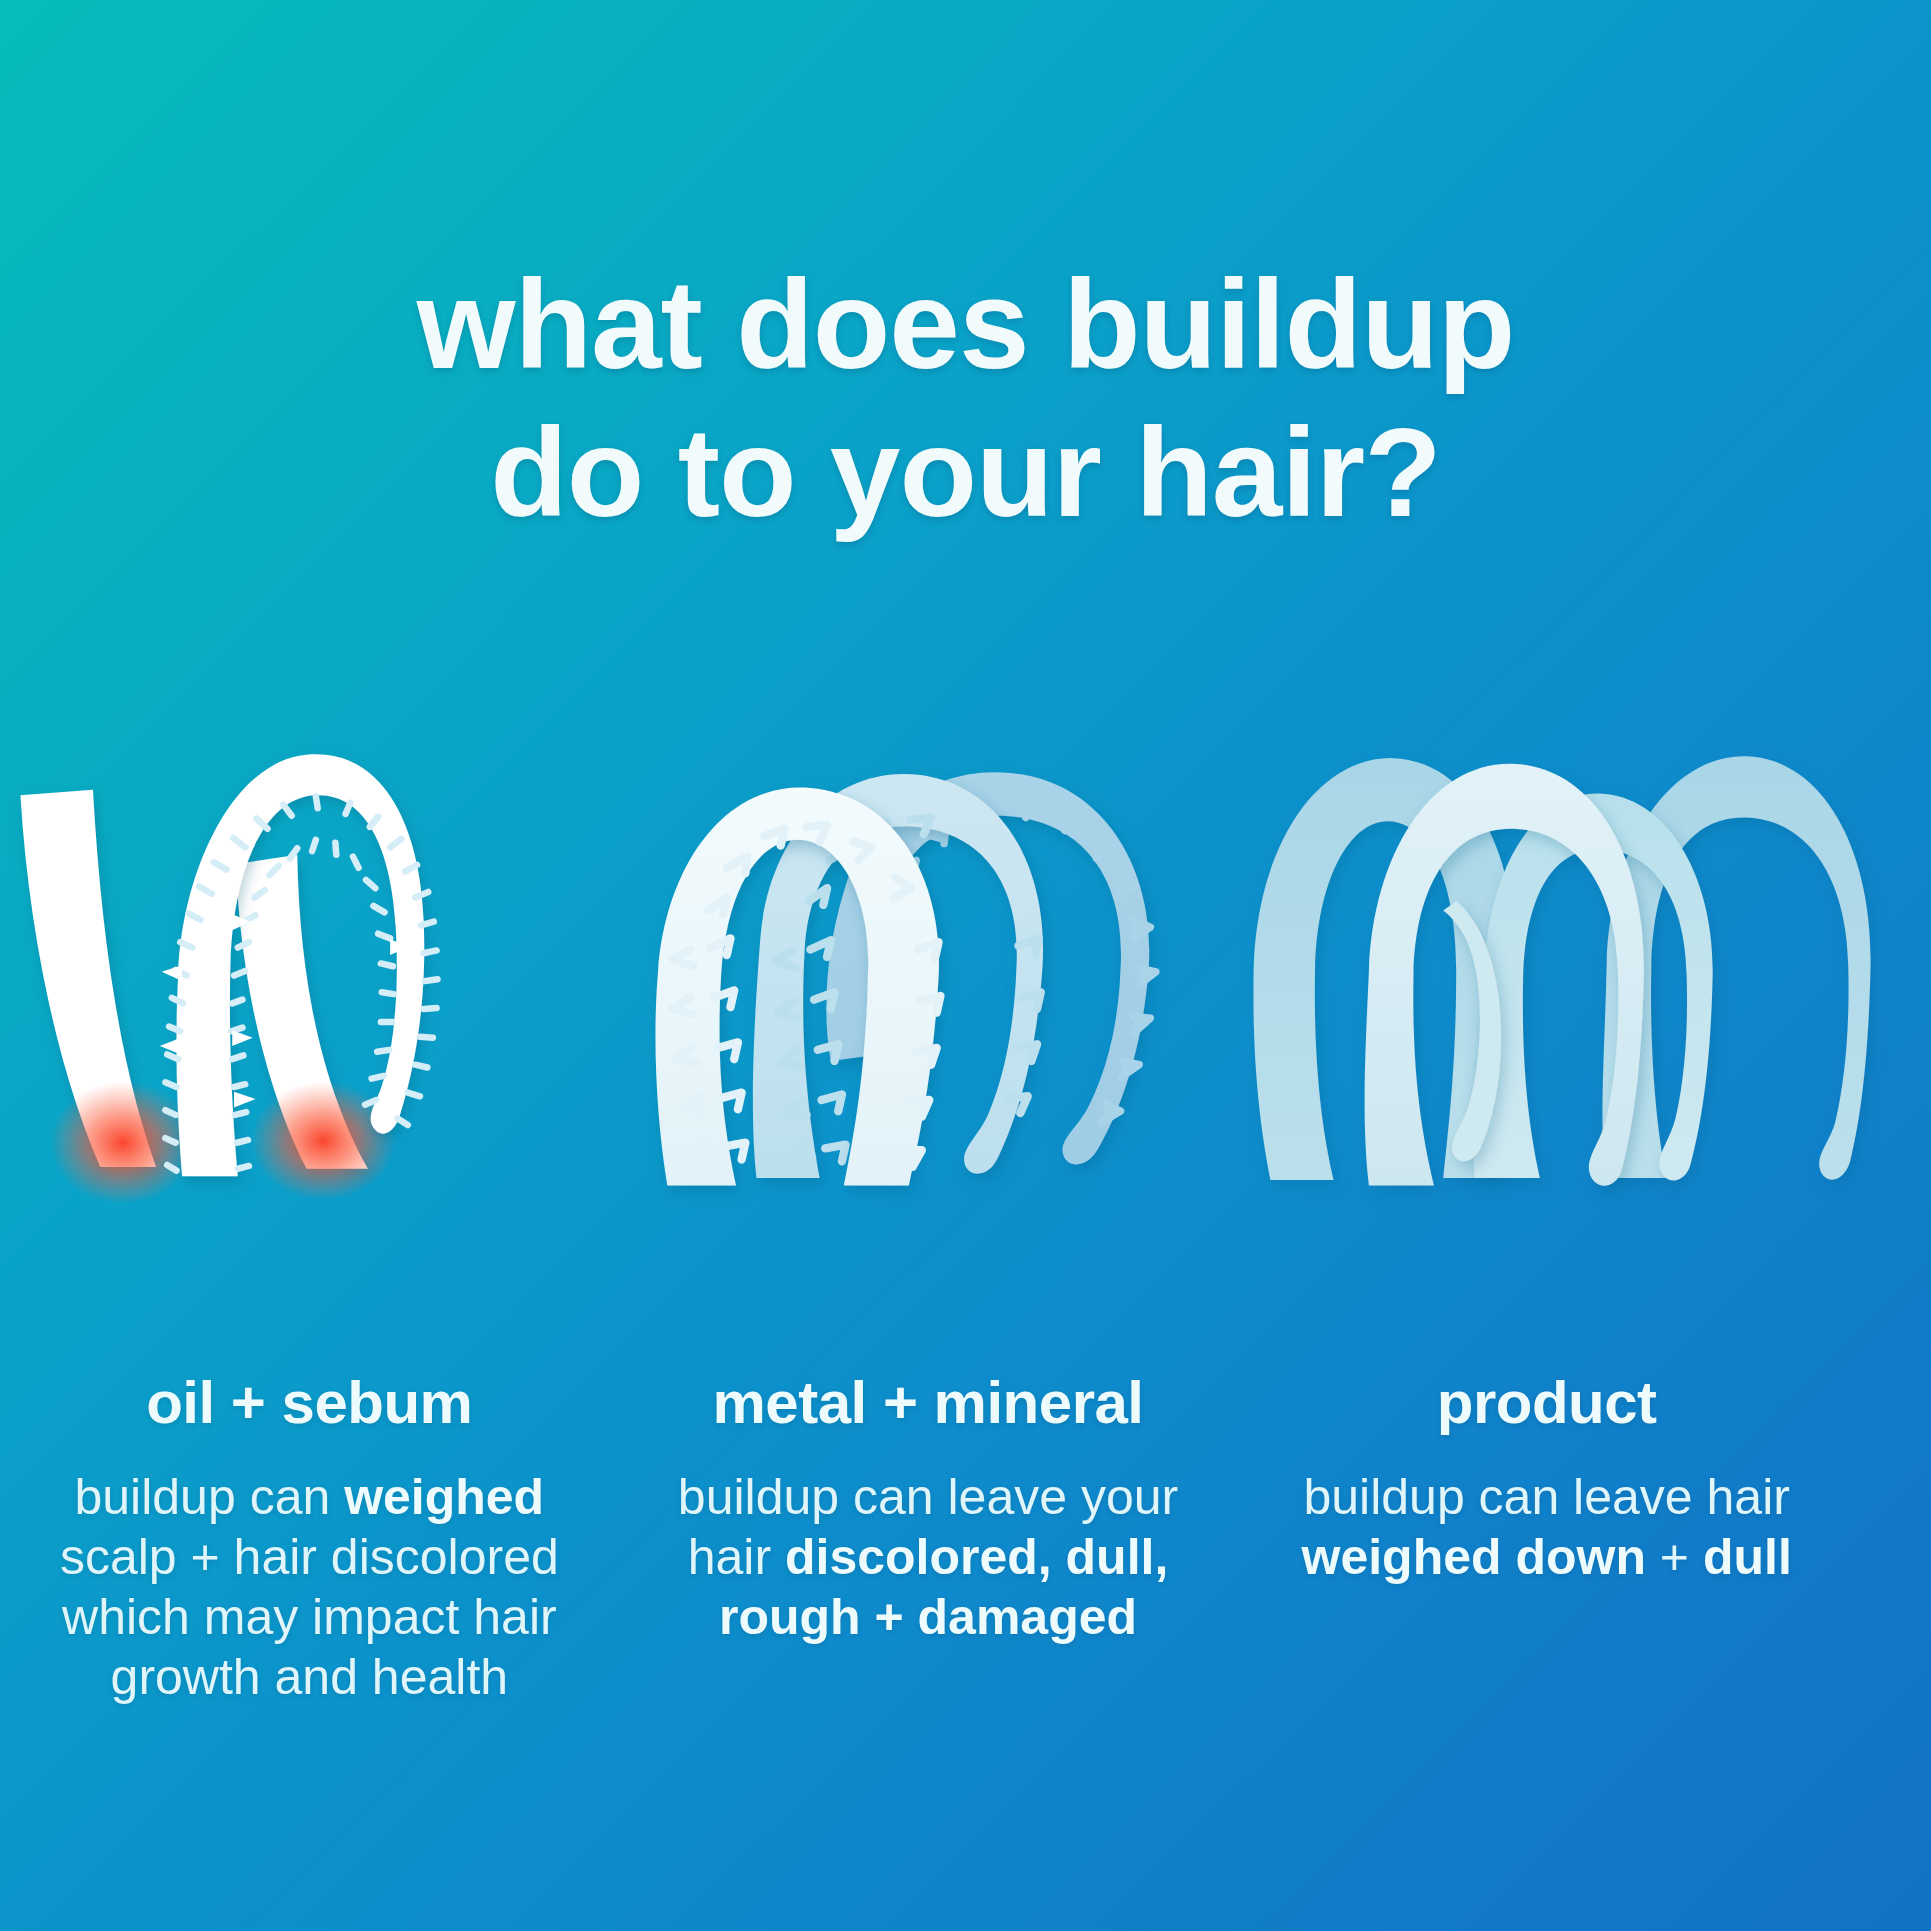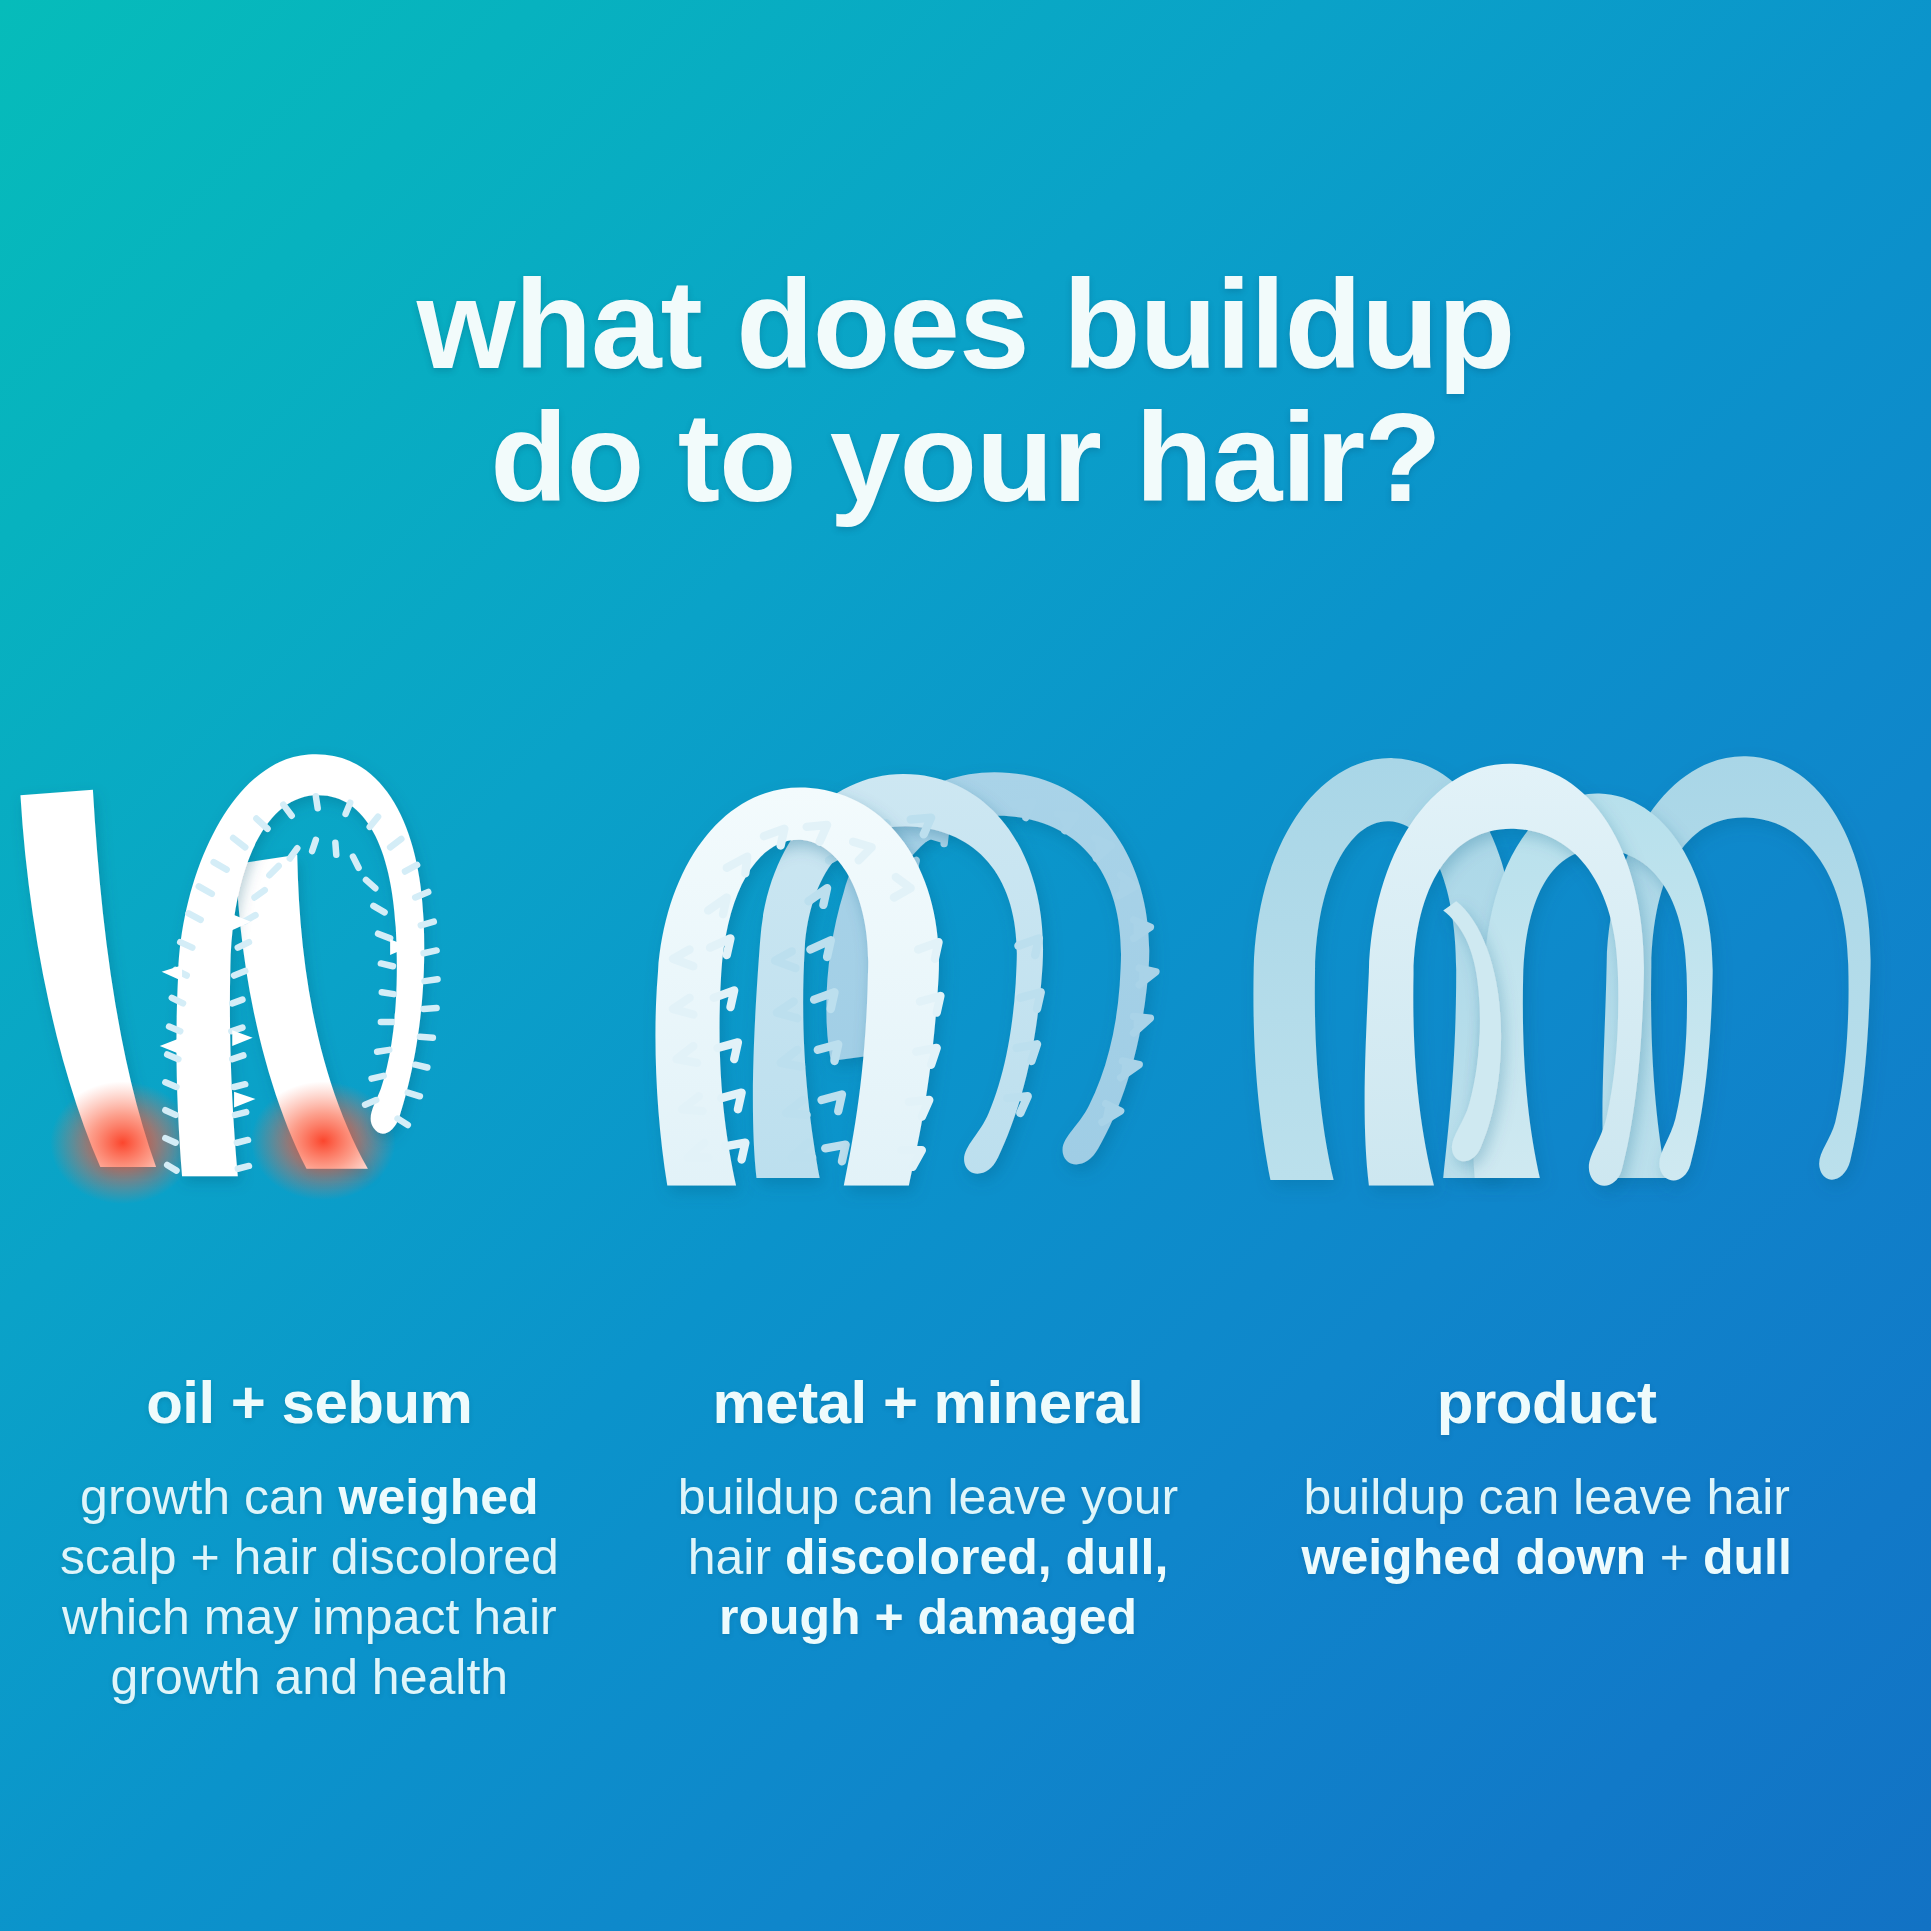"do to your hair?" #title-line-2 { margin-top: 6px -> 21px }
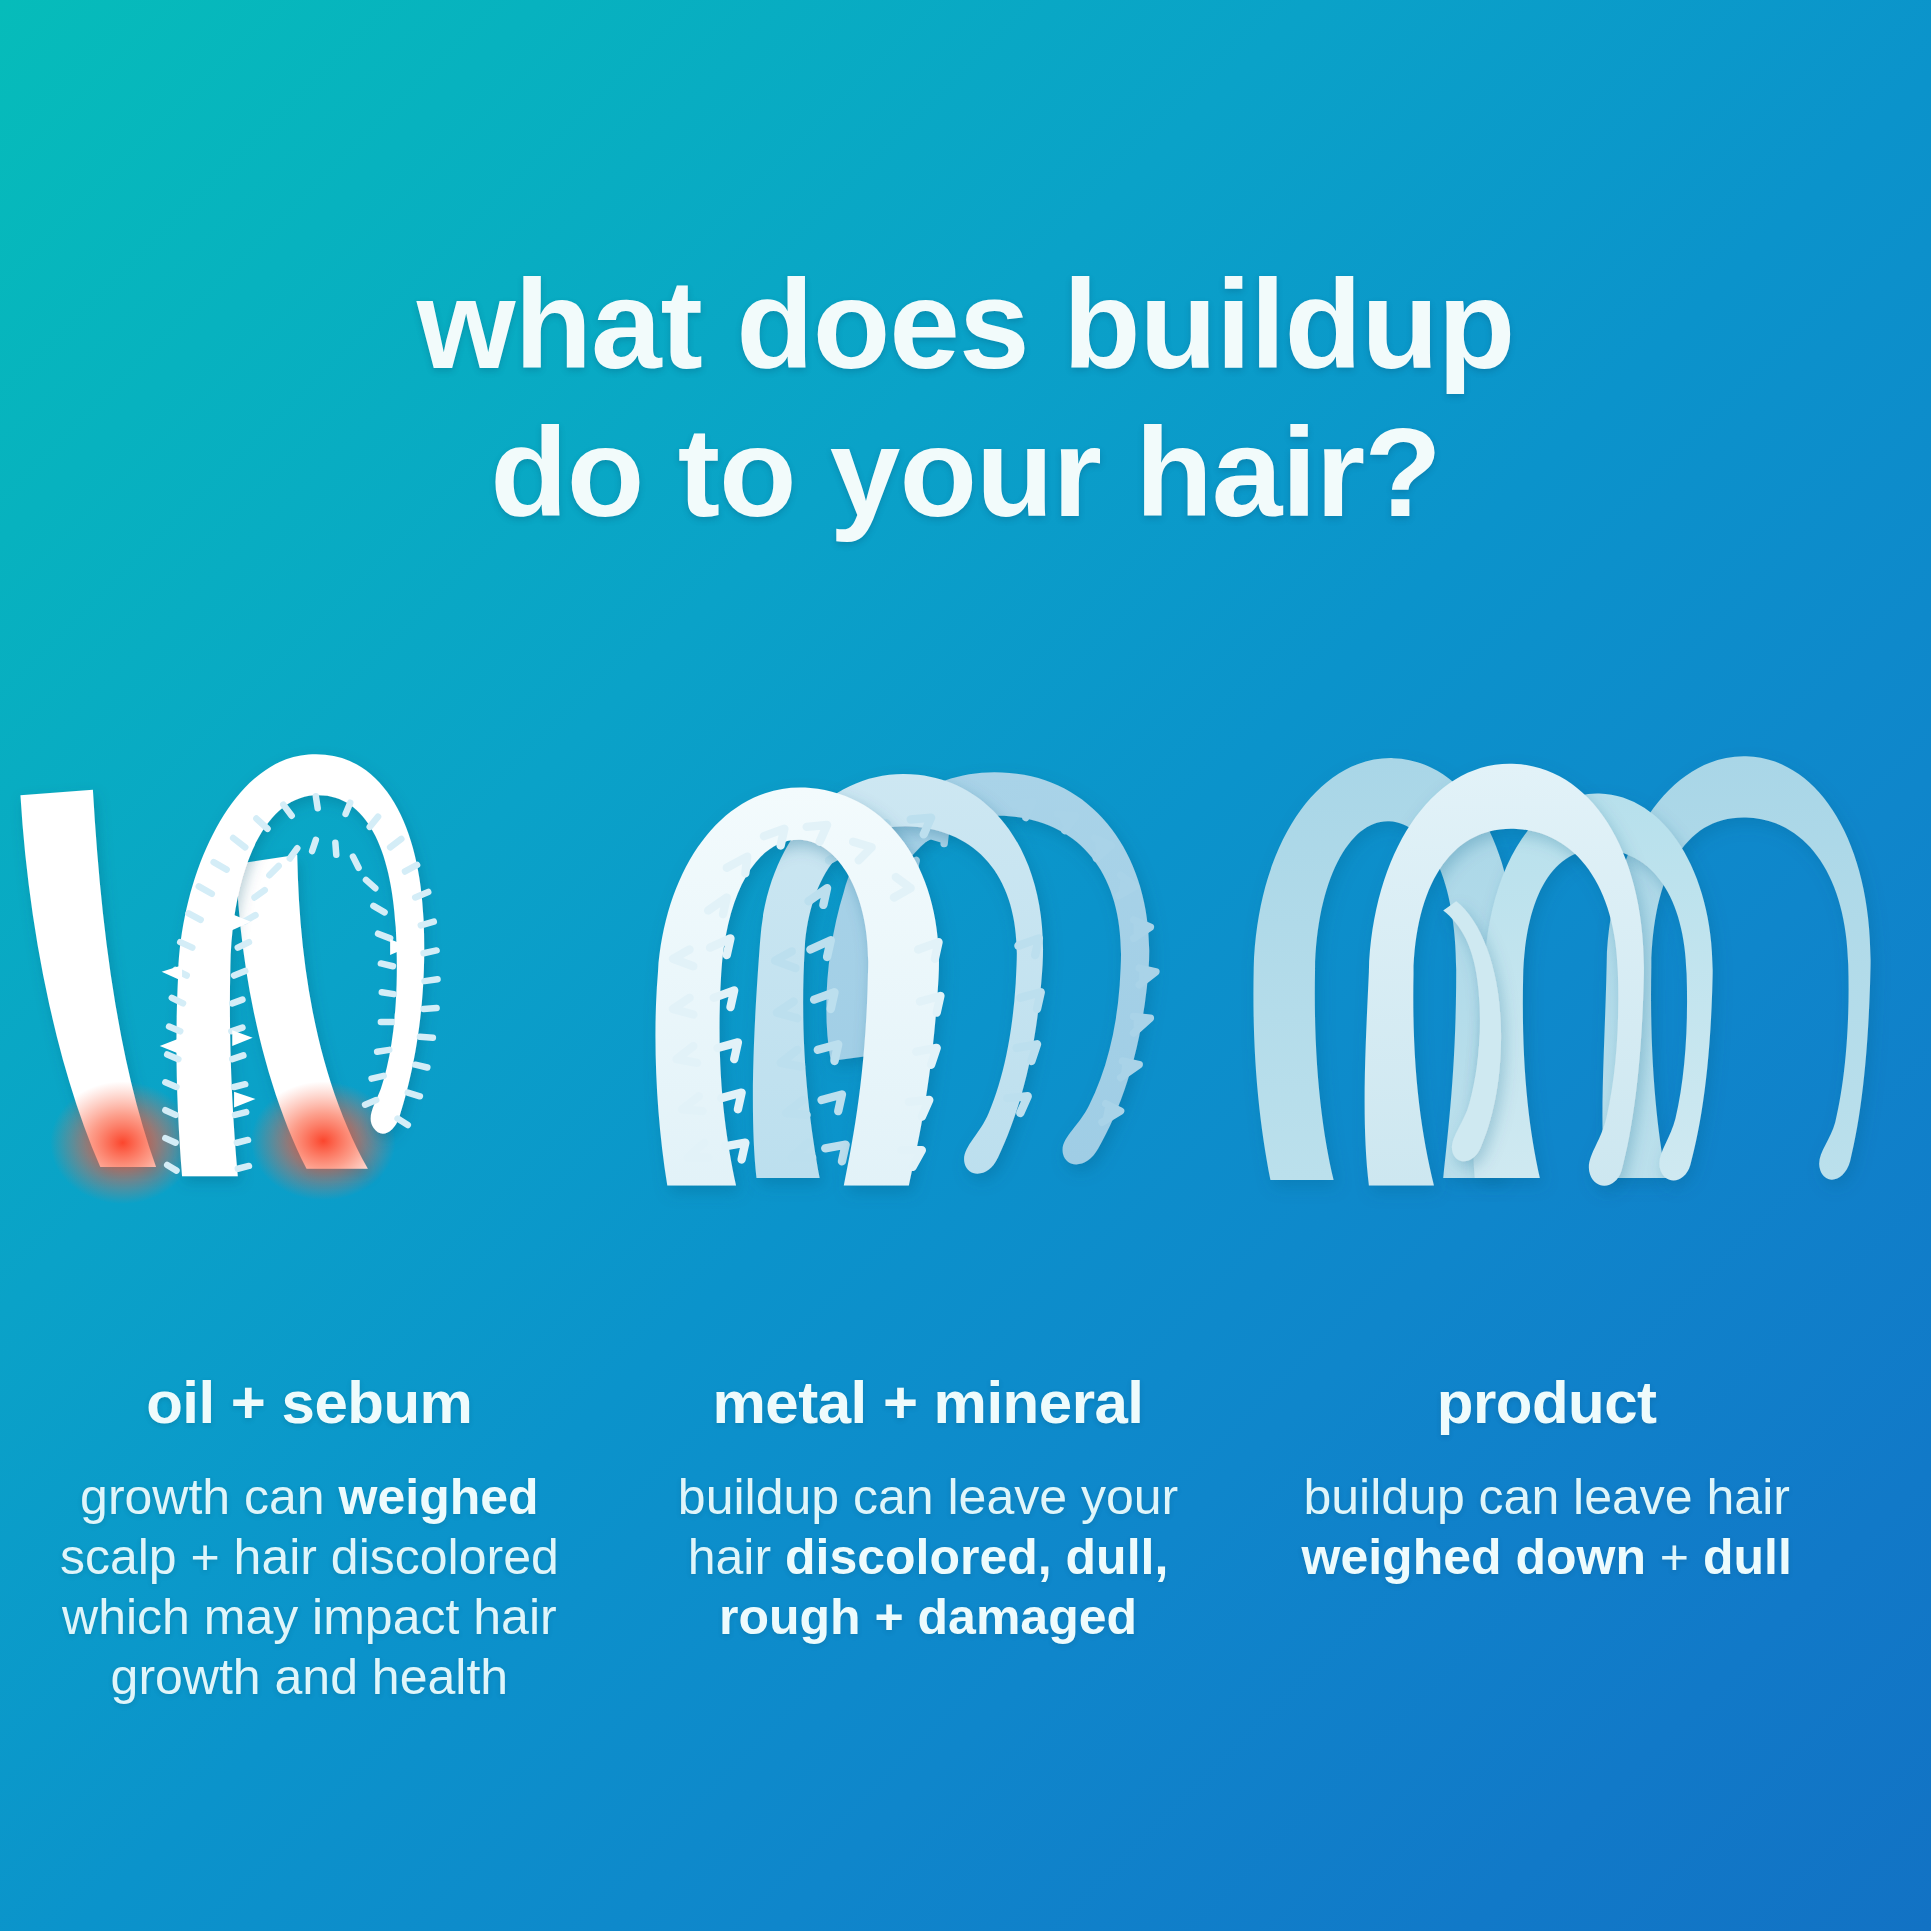"growth can" span { text: growth -> buildup }
